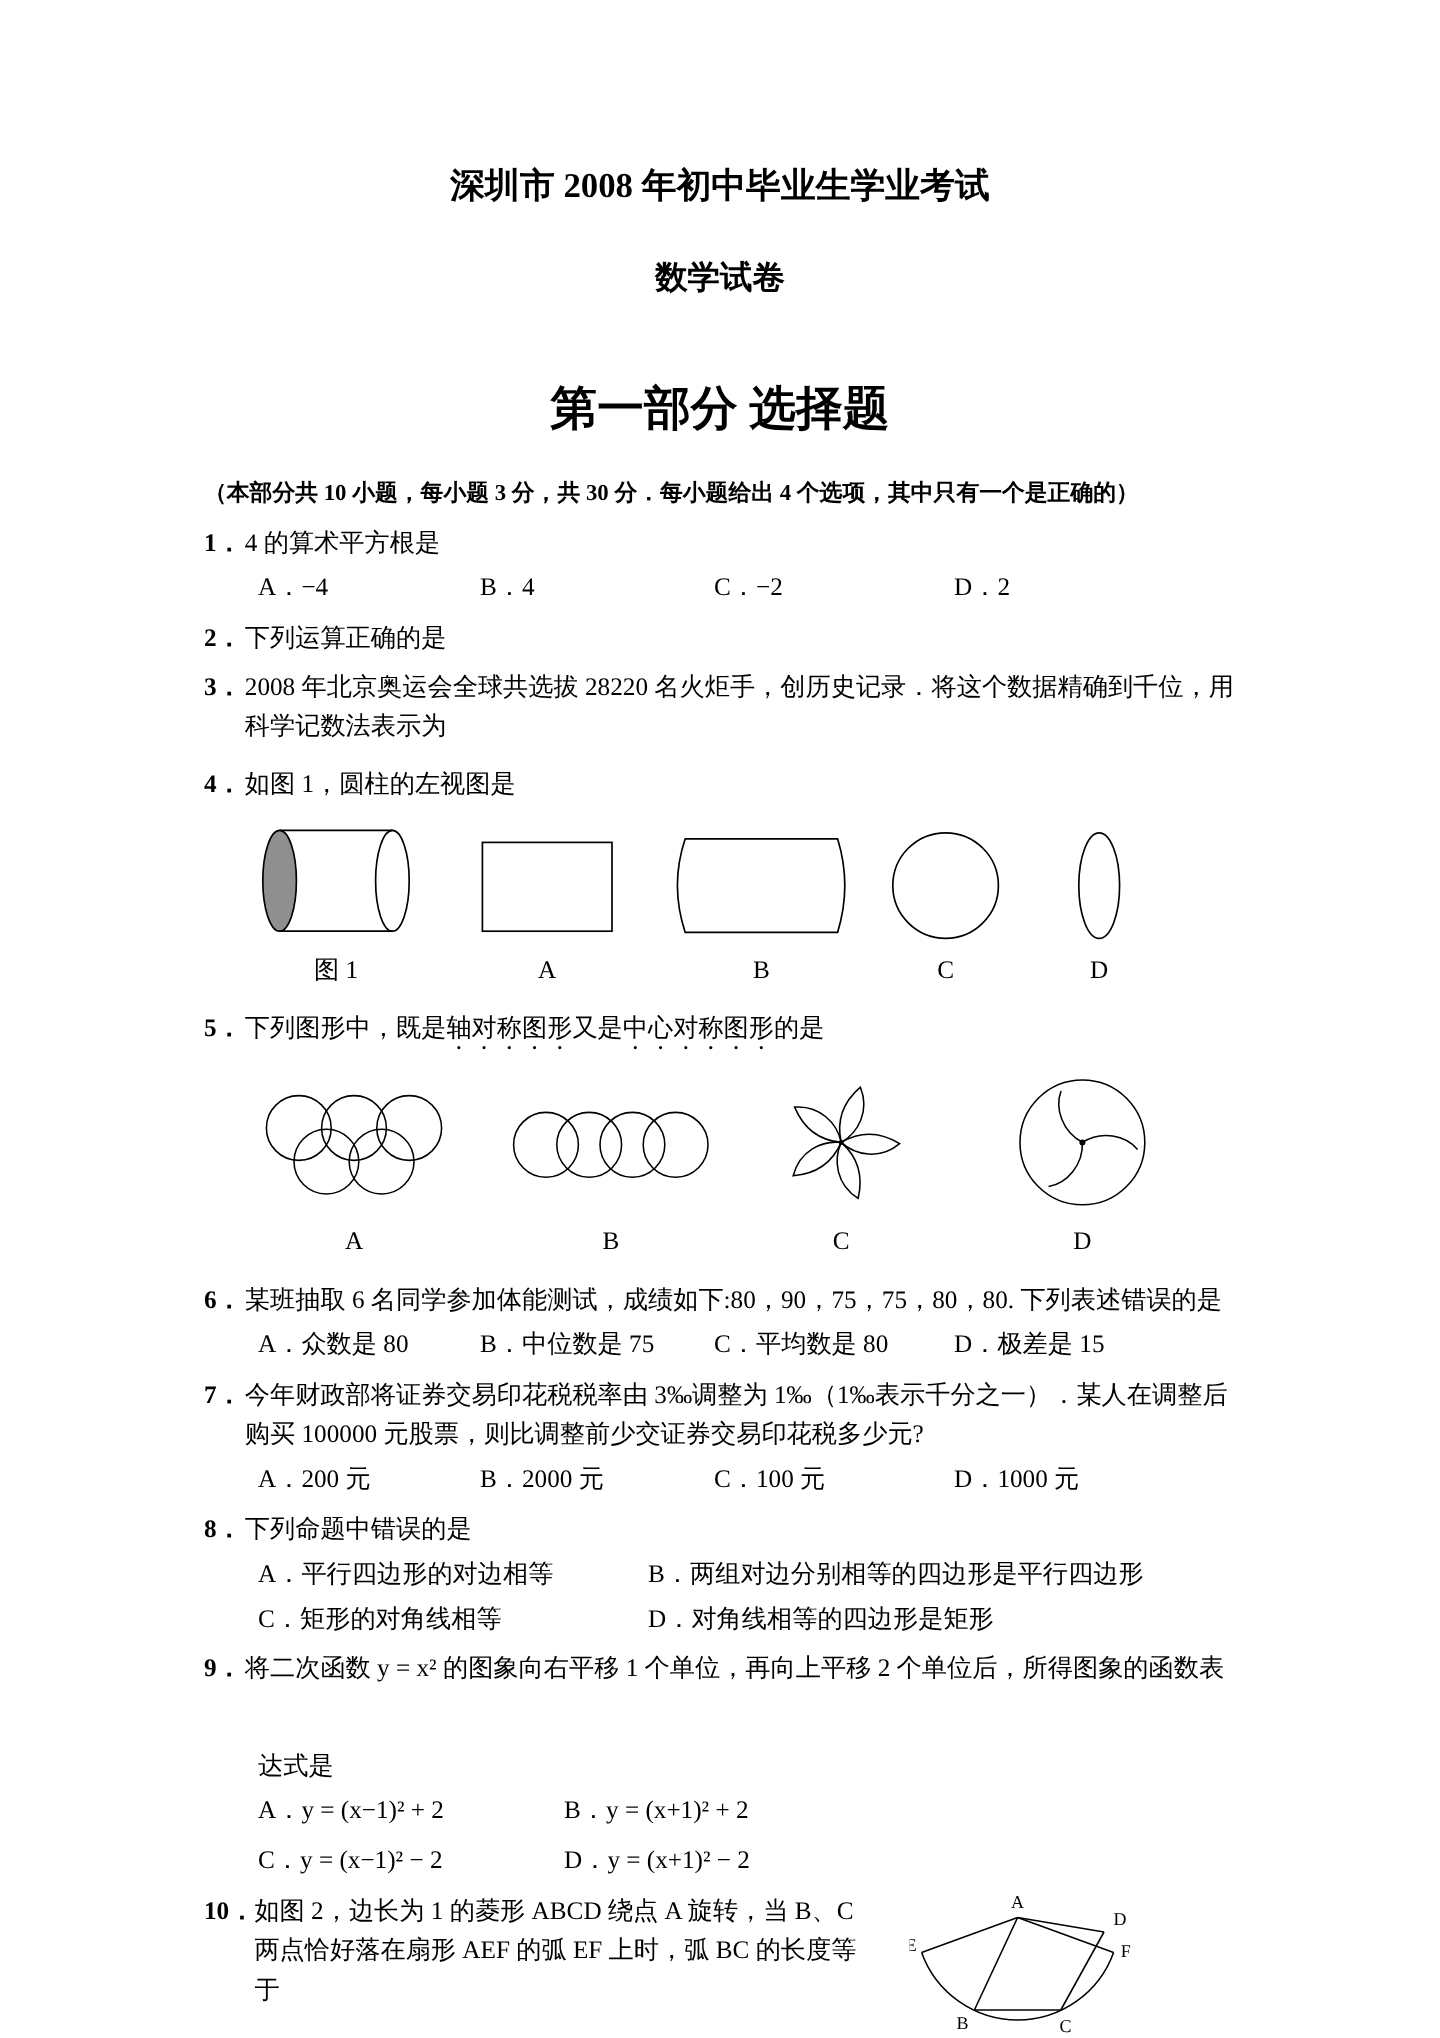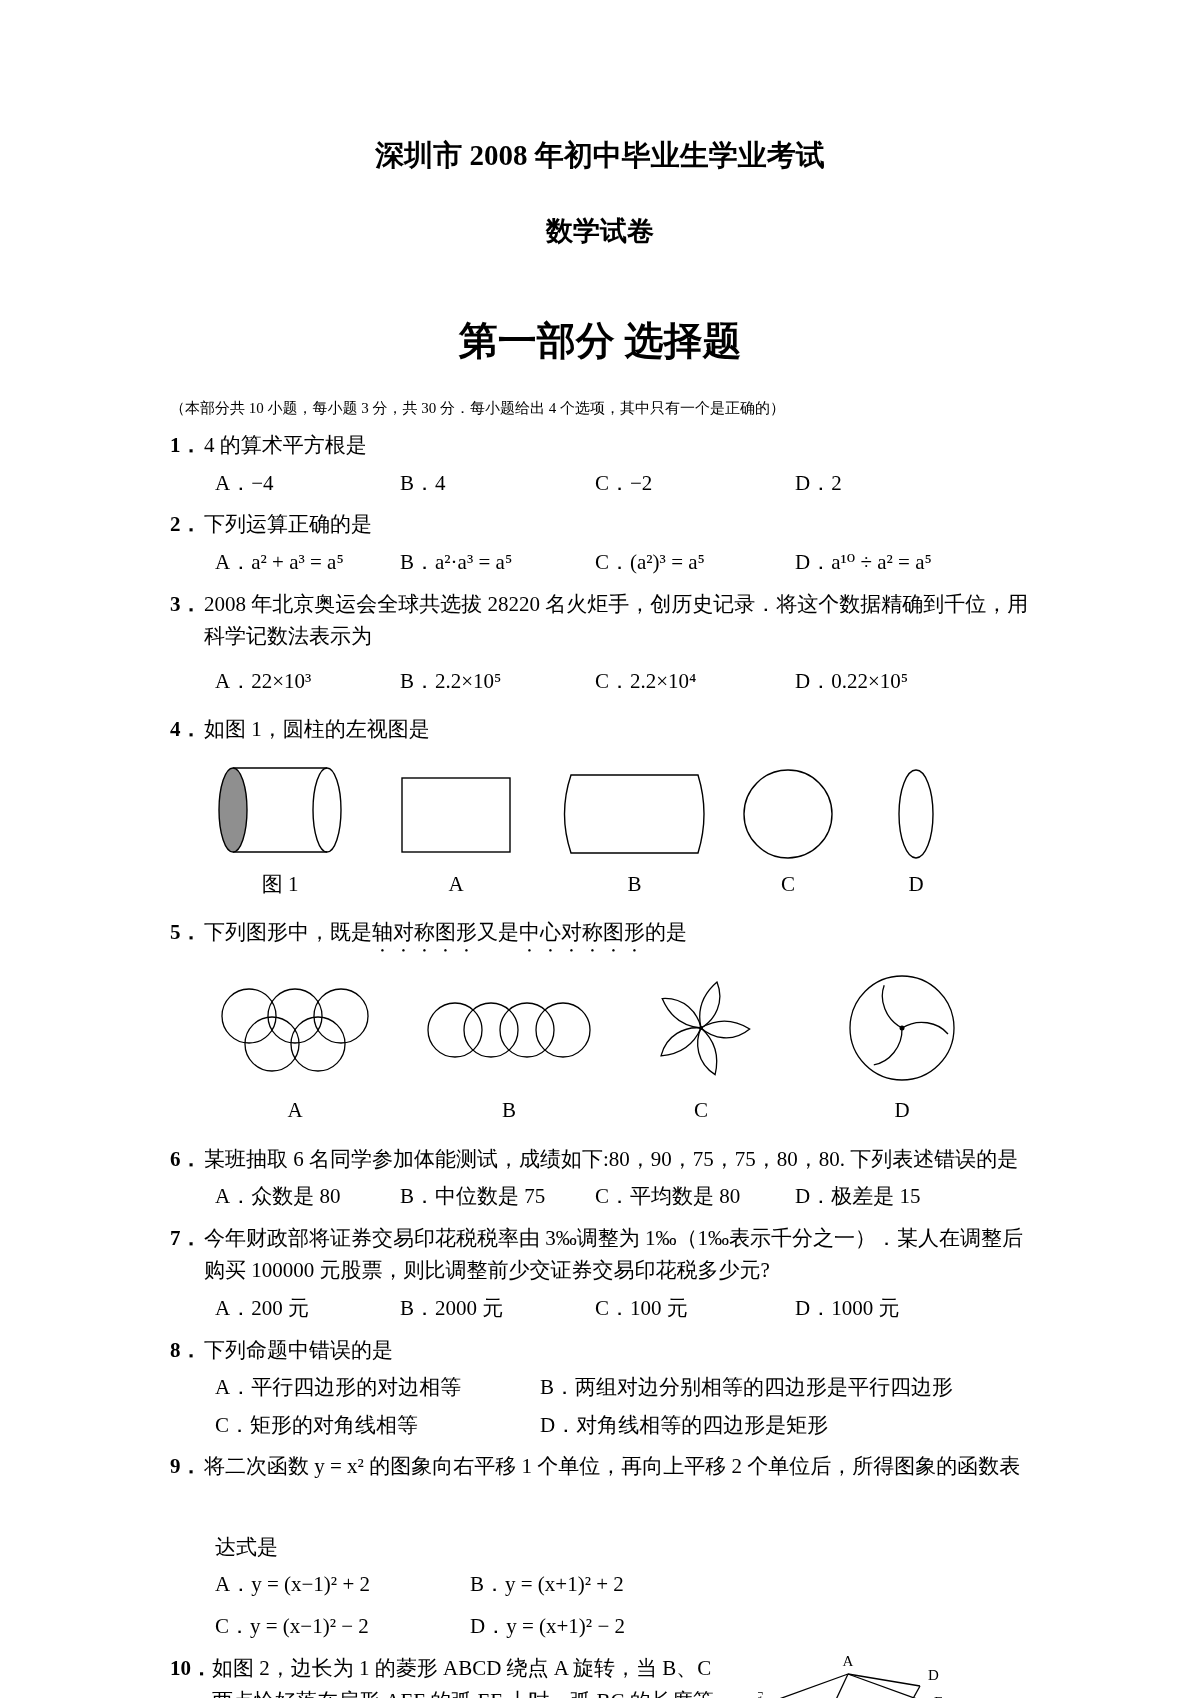"（本部分共 10 小题，每小题 3 分，共" .intro { font-size: 15px -> 19px; font-weight: 400 -> 700 }
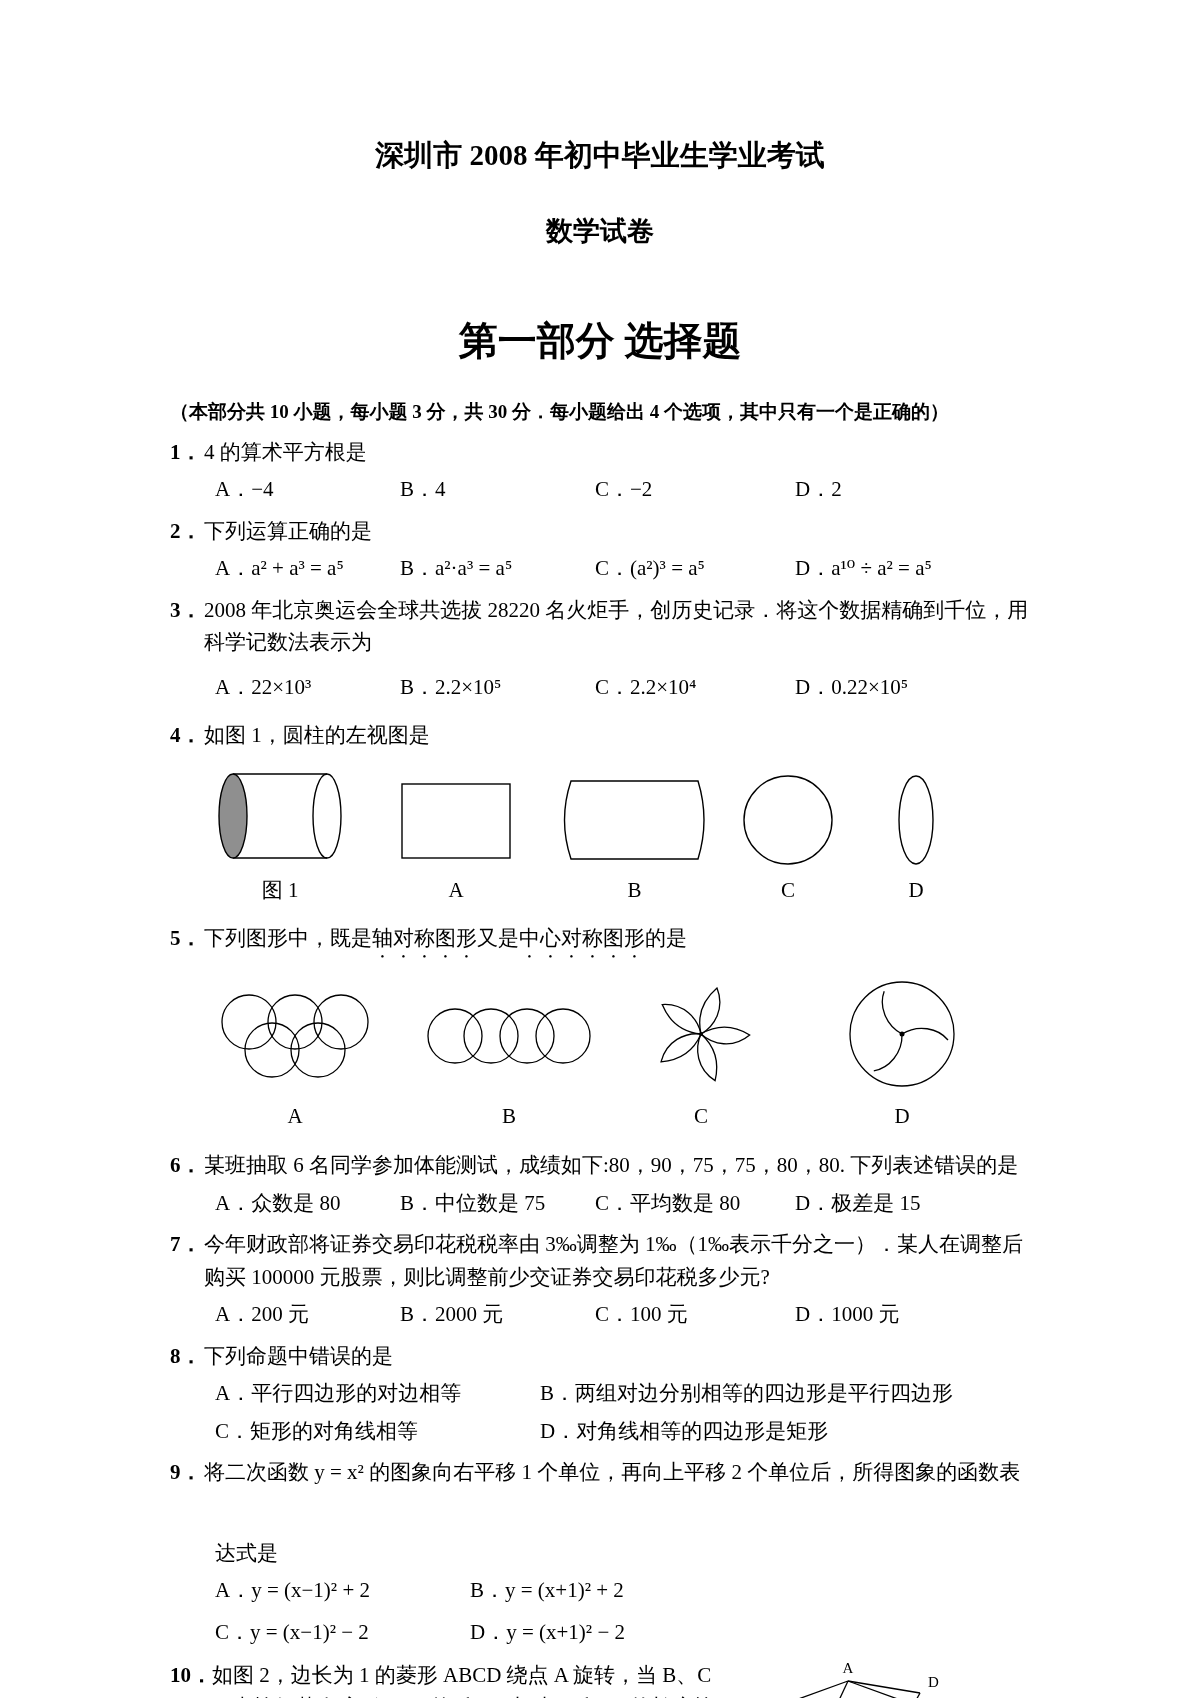"A．a² + a³ = a⁵" div.opts { html: <div> <span>A．a² + a³ = a⁵</span> <span>B．a²·a³ = a⁵</span> <span>C．(a²)³ = a⁵</span> <span>D．a¹⁰ ÷ a² = a⁵</span> </div> -> none }
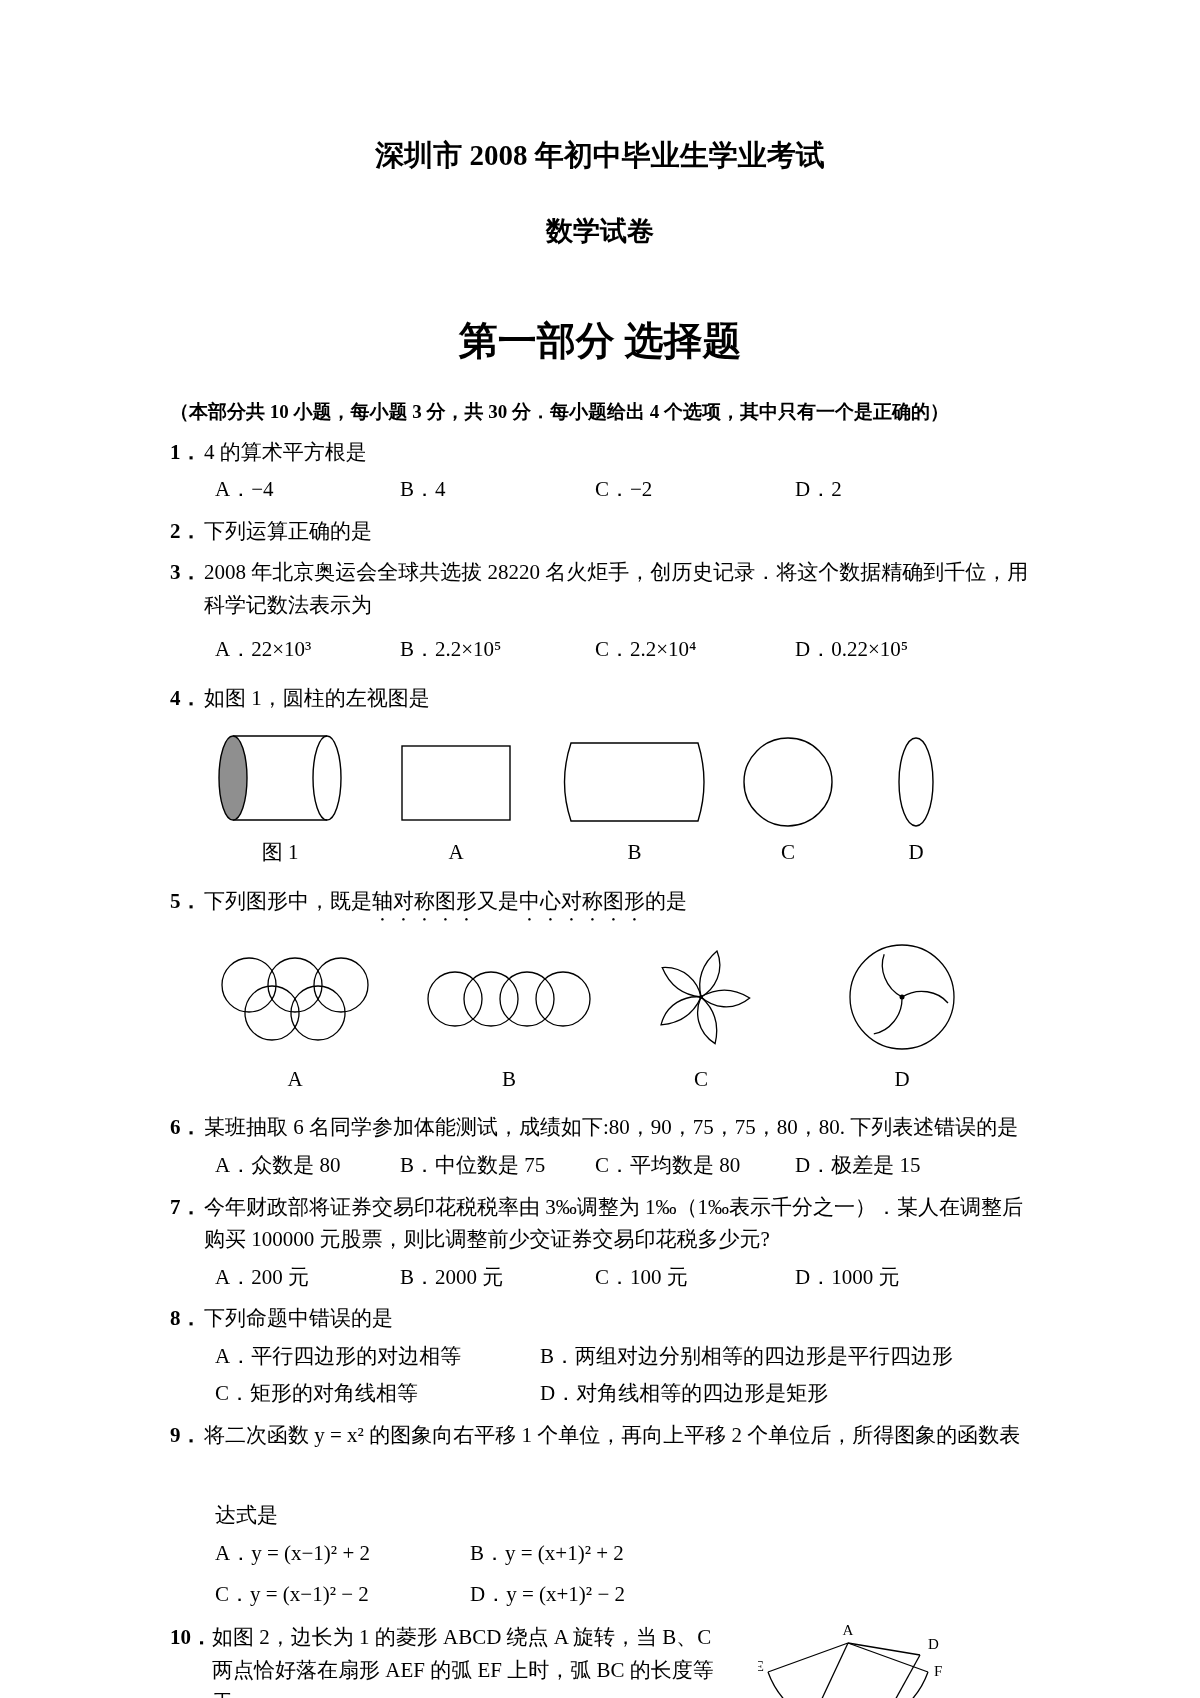"A．22×10³" div.opts { html: <div> <span>A．22×10³</span> <span>B．2.2×10⁵</span> <span>C．2.2×10⁴</span> <span>D．0.22×10⁵</span> </div> -> none }
